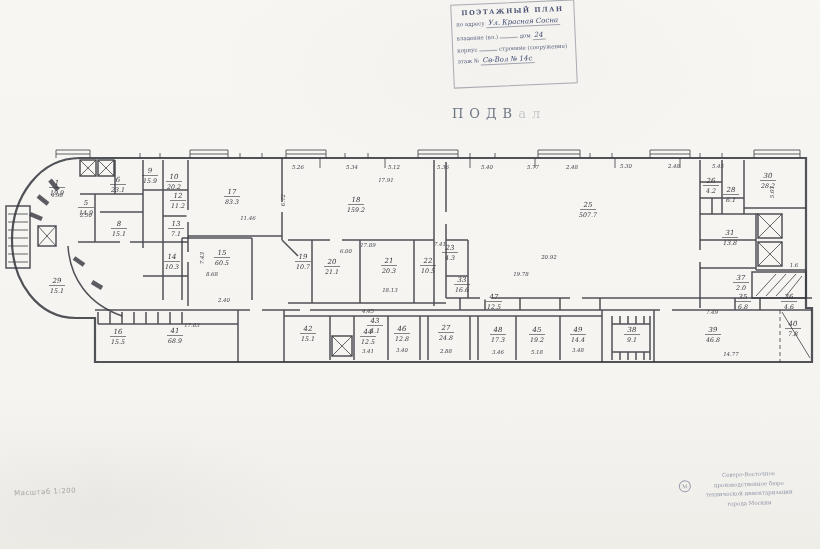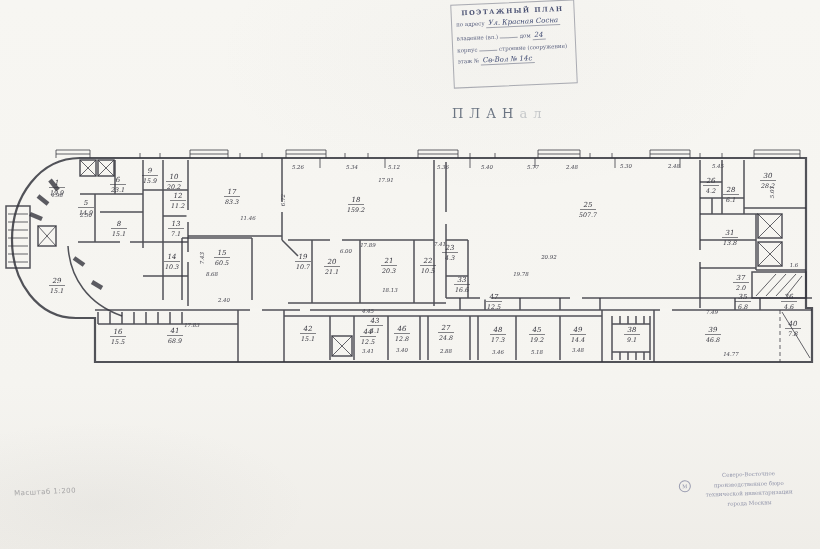"ПЛАН" span { text: ПЛАН -> ПОДВ }
